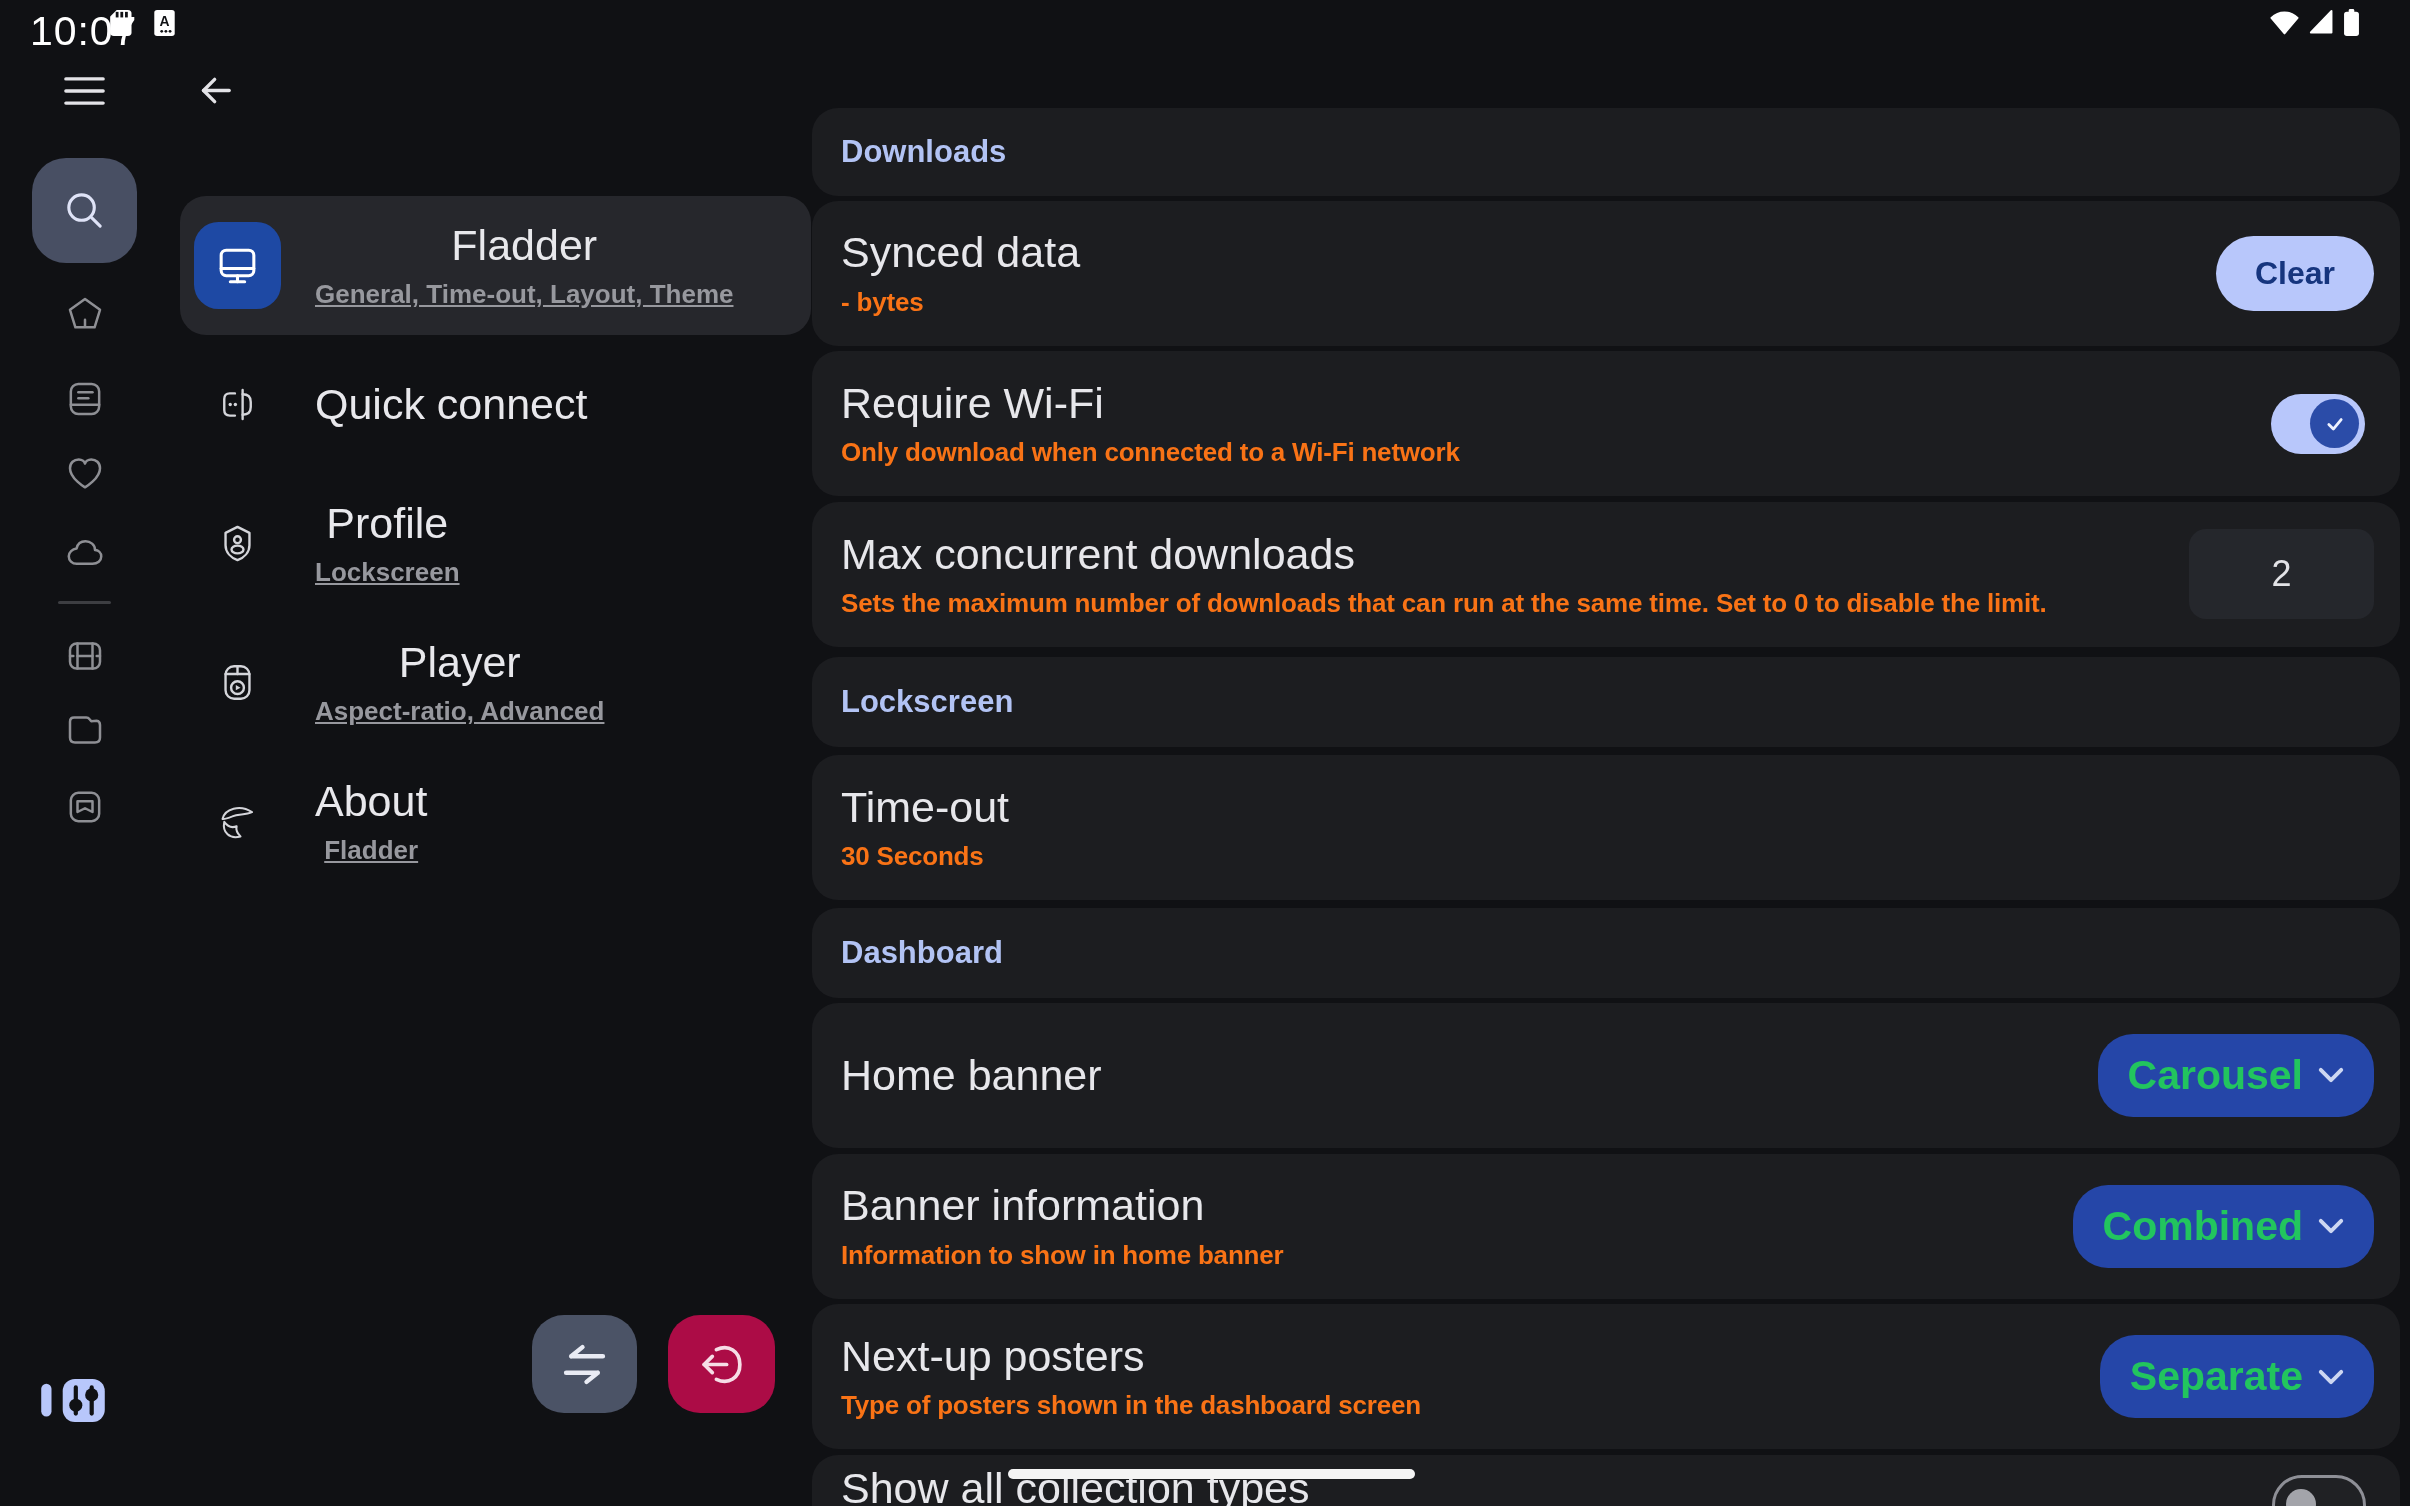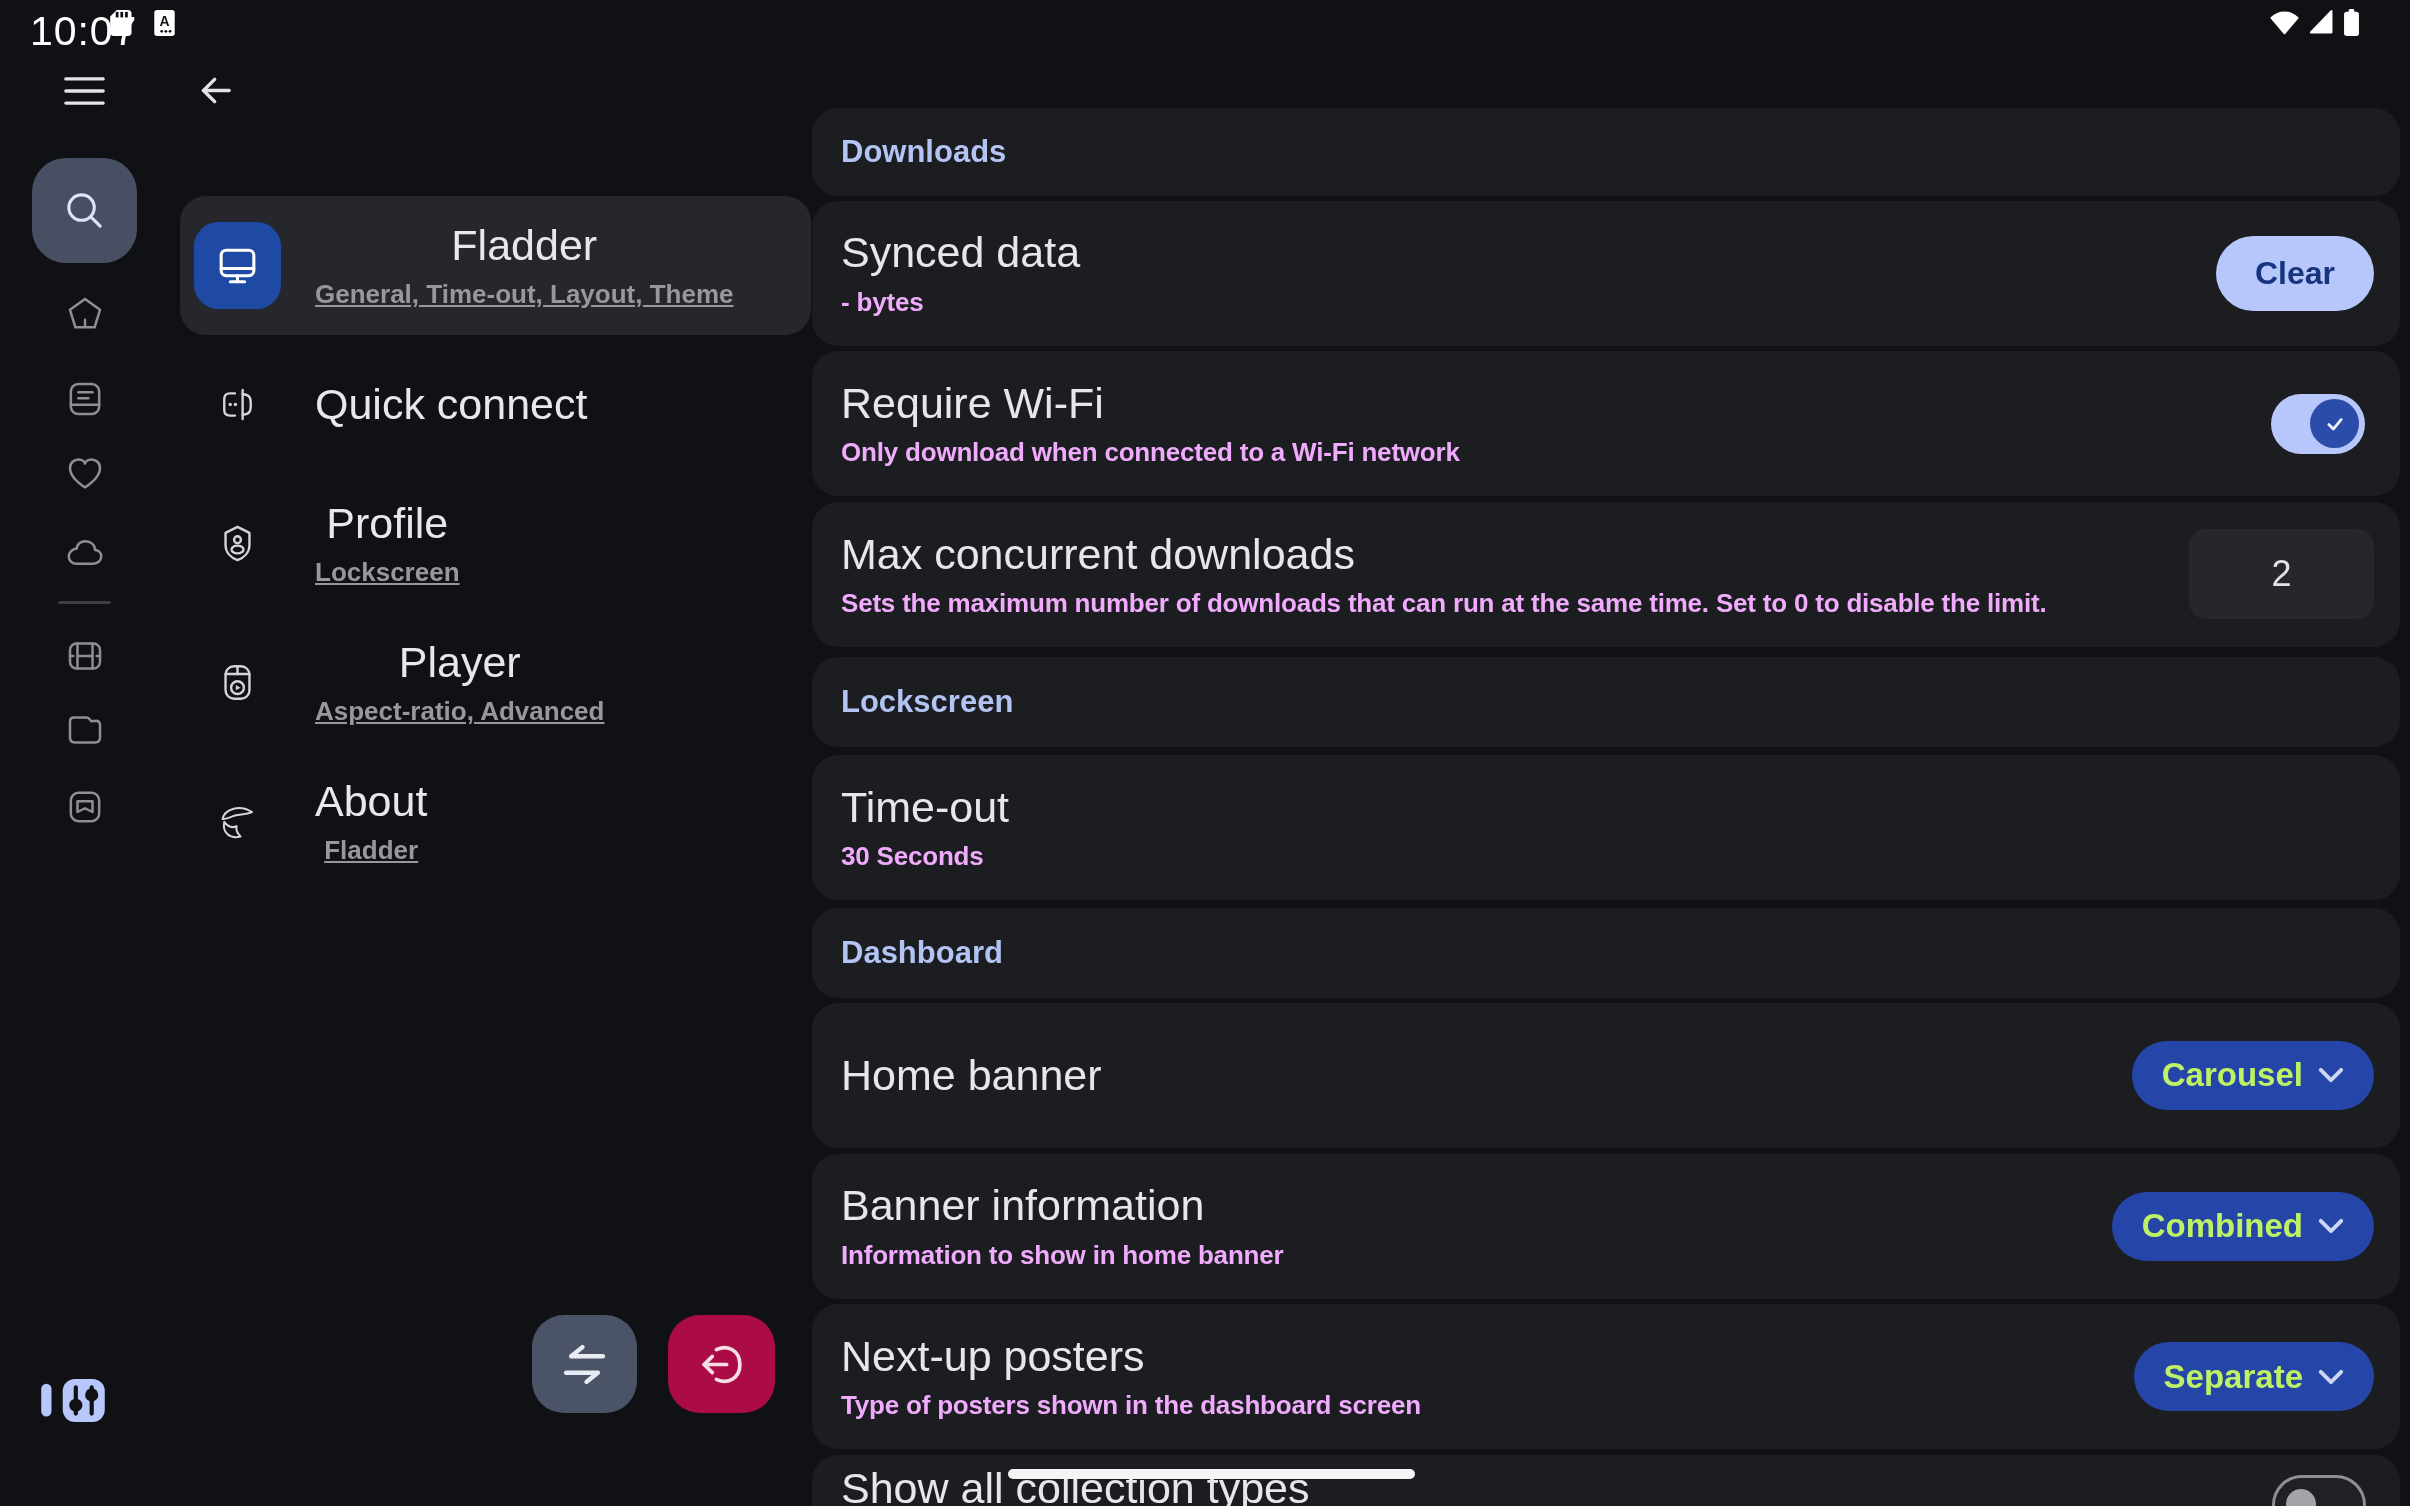"- bytes" .row-sub { color: #f0abfc -> #f97316 }
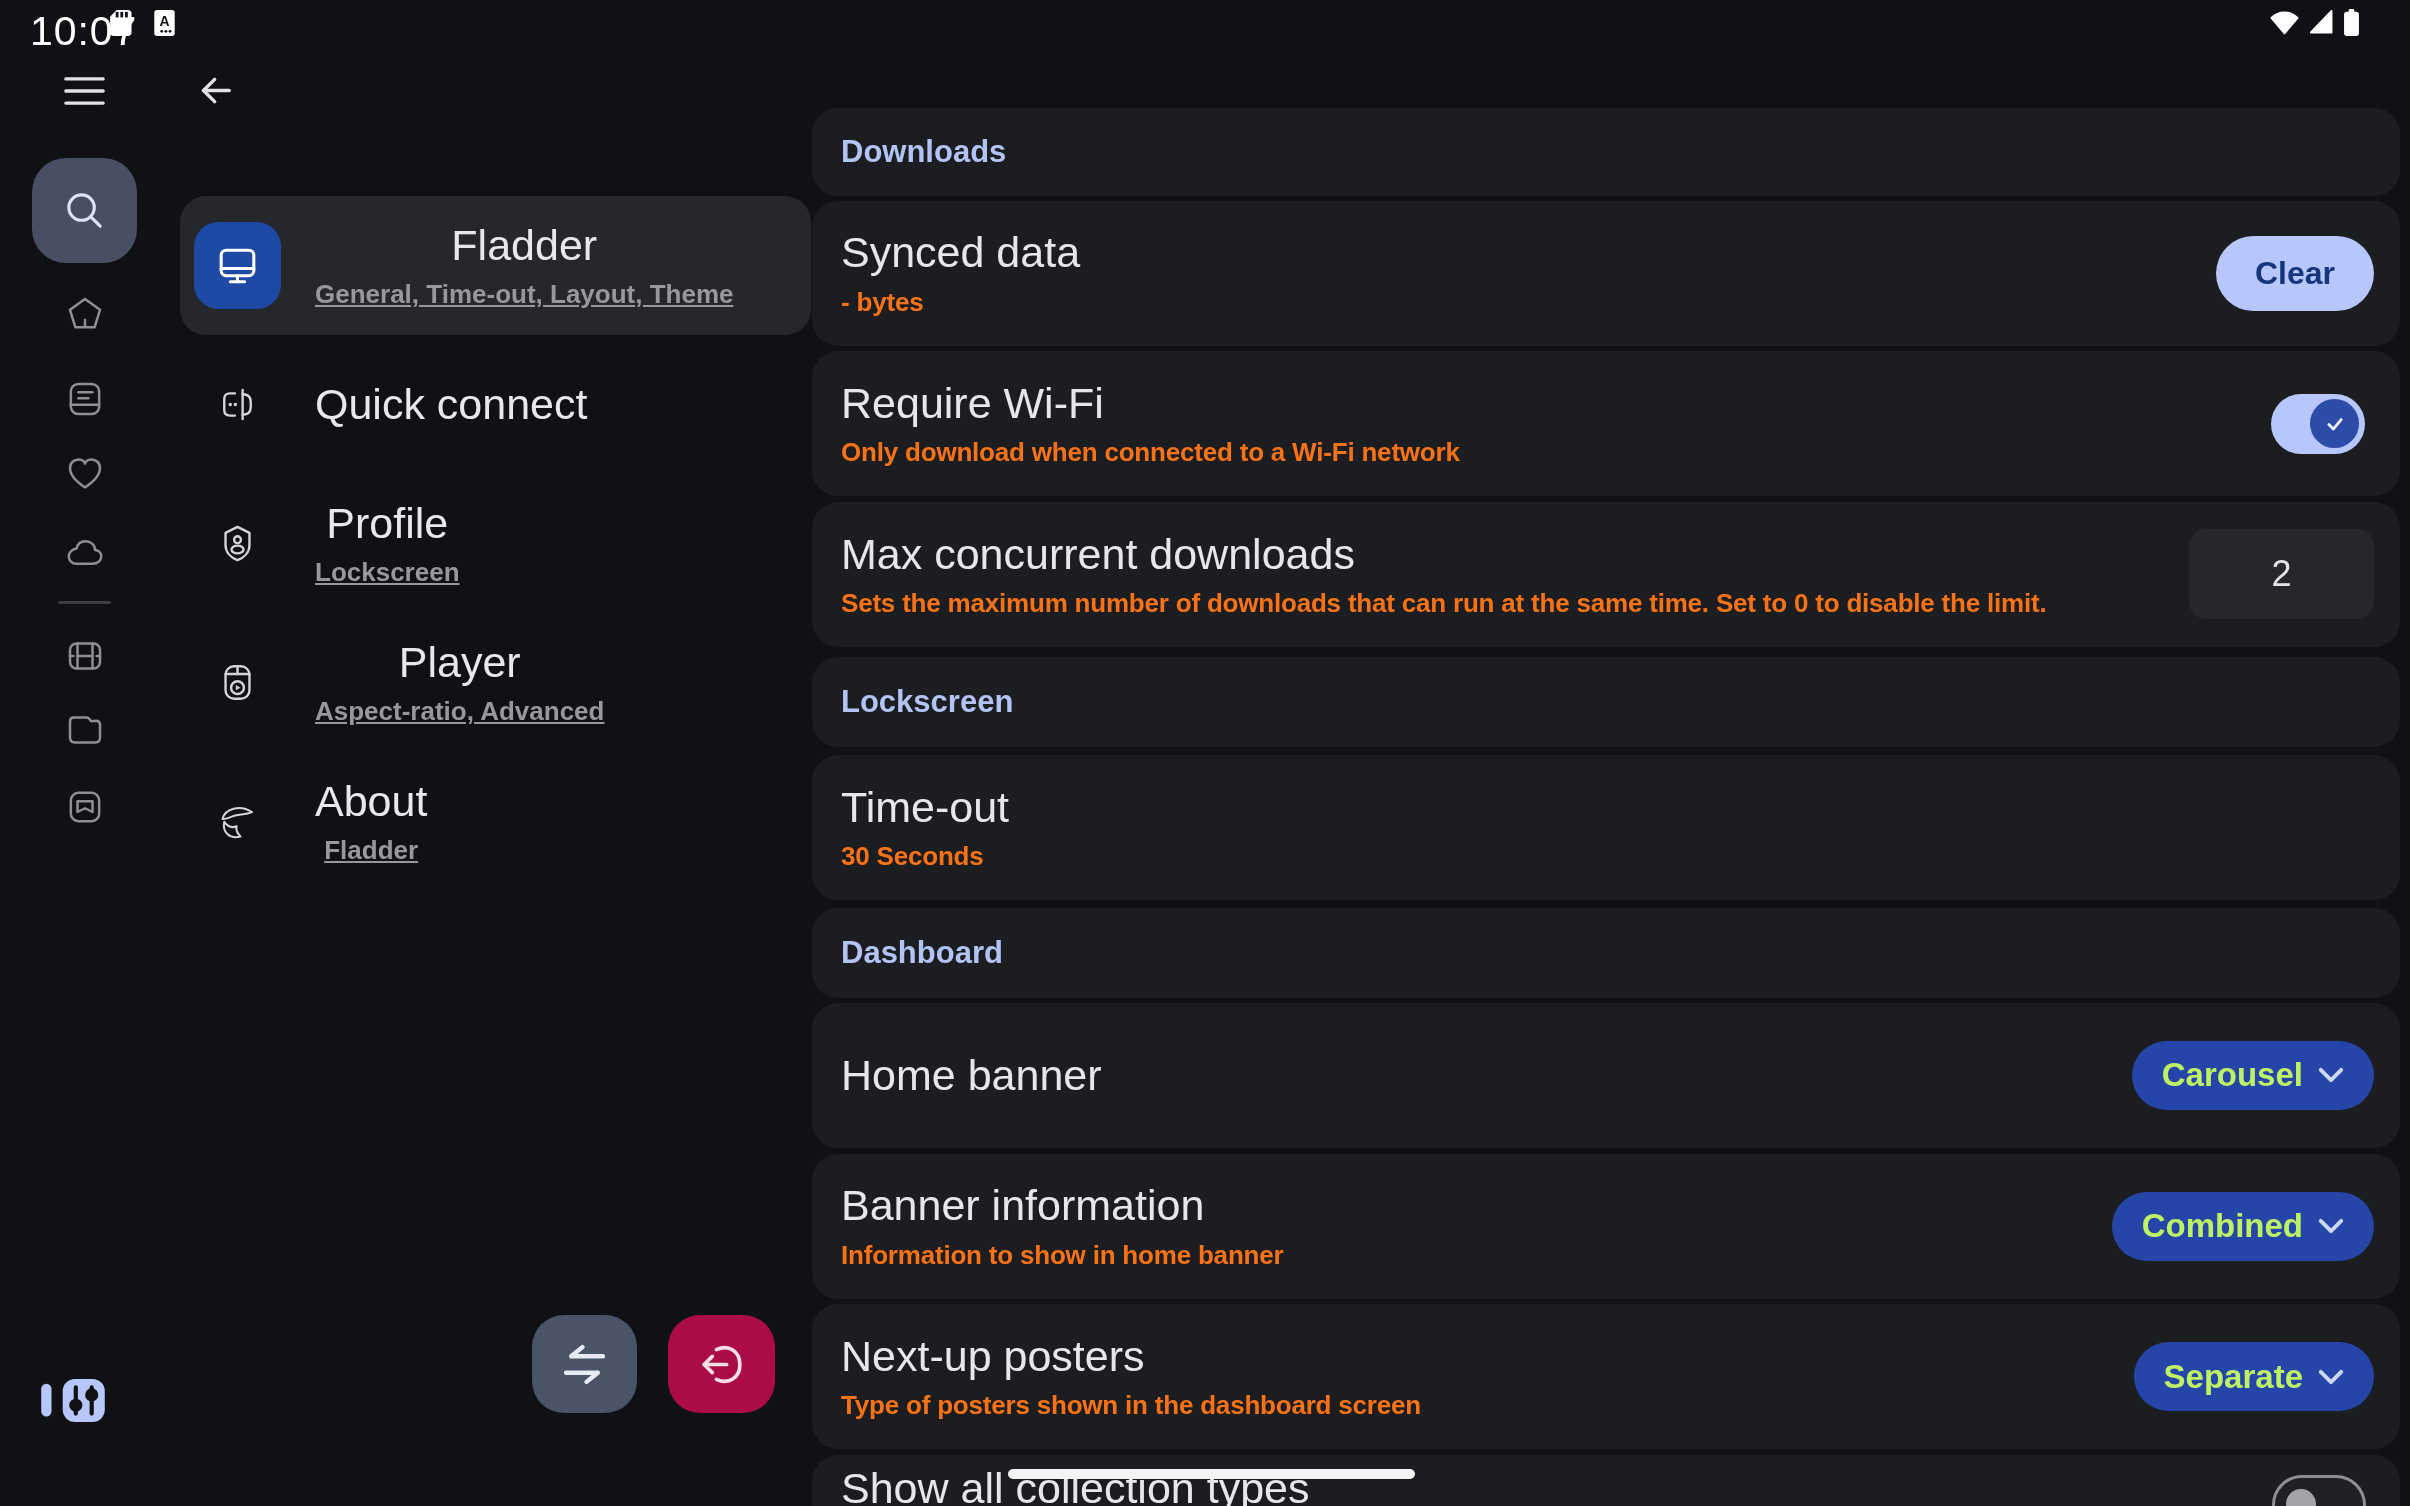"Carousel" .dd { color: #bef264 -> #22c55e; font-size: 33px -> 41px; height: 69px -> 83px }
